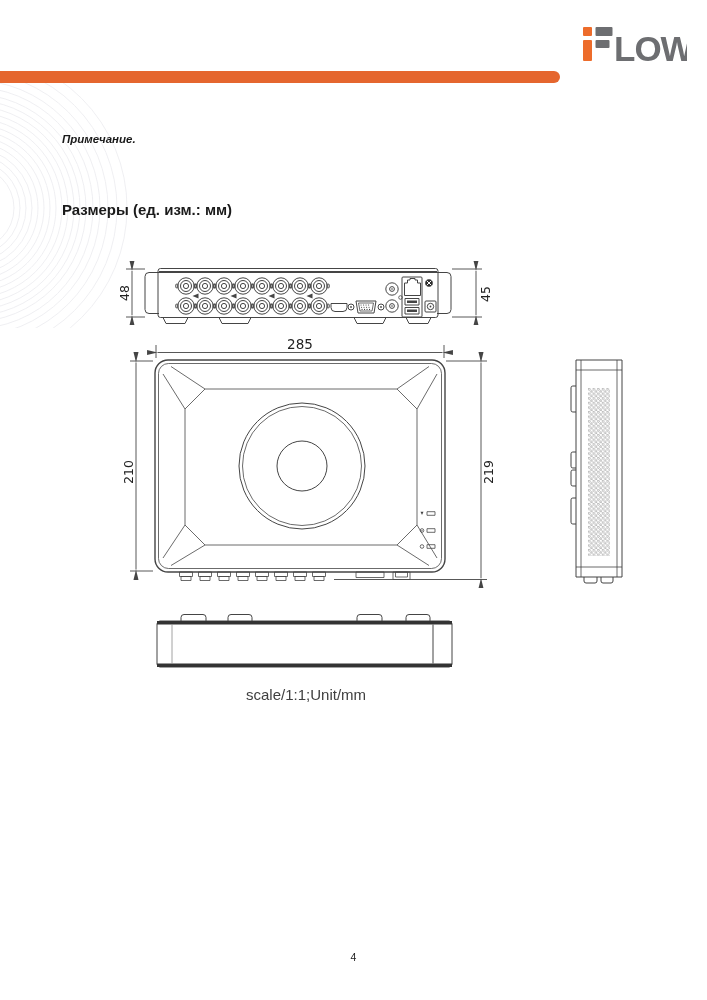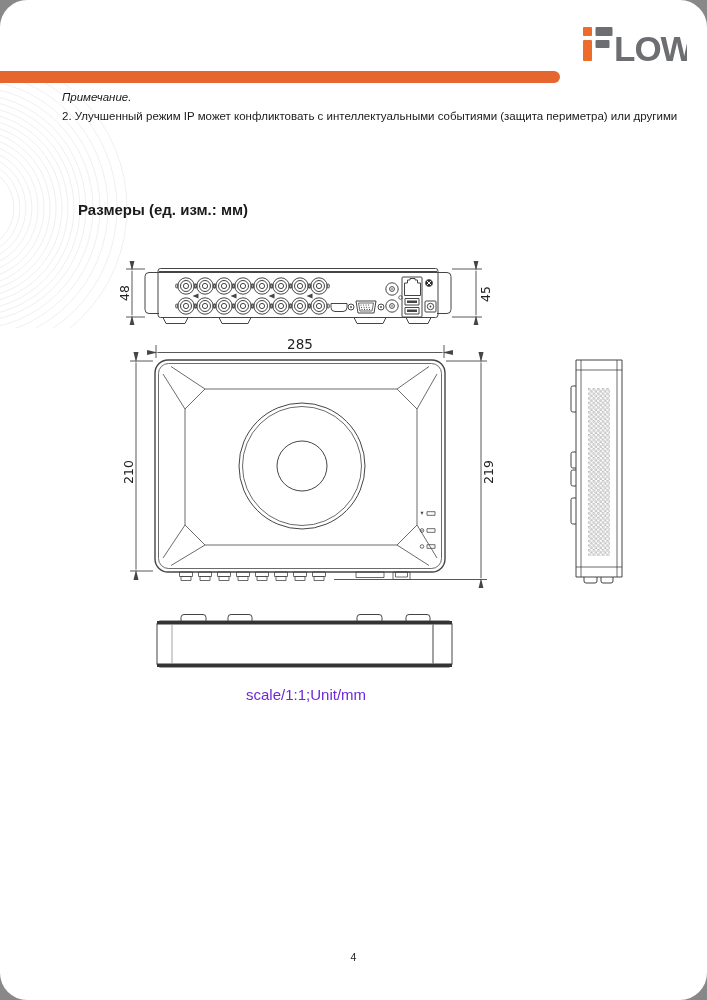"LOW" .page { border-radius: 27px -> none }
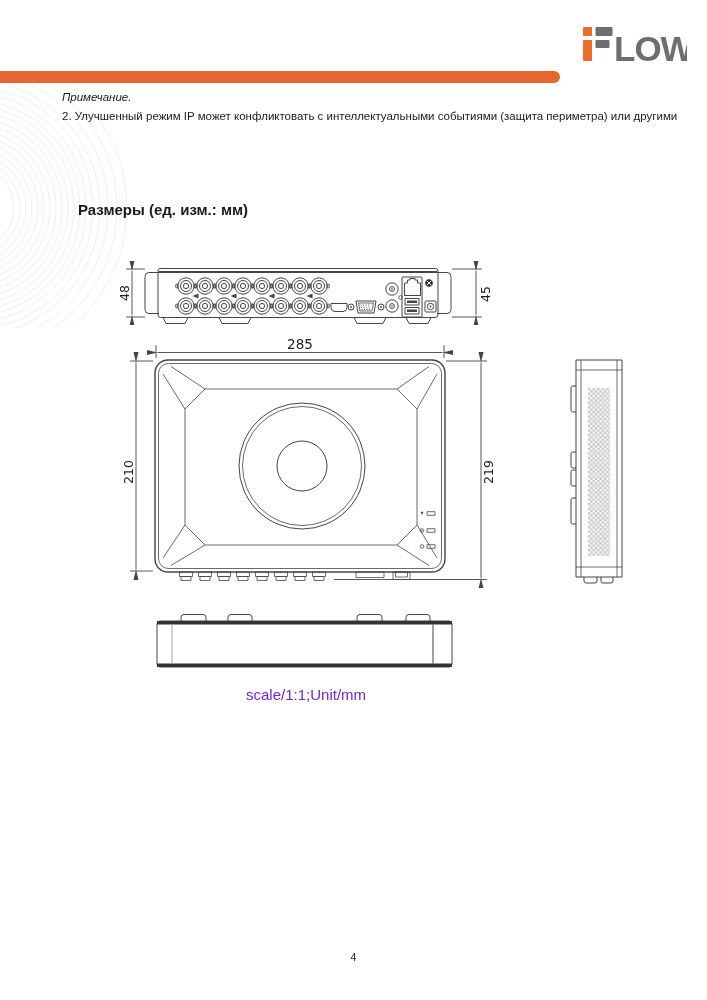"Примечание." .note-title { font-weight: normal -> bold; margin-top: none -> 42px }
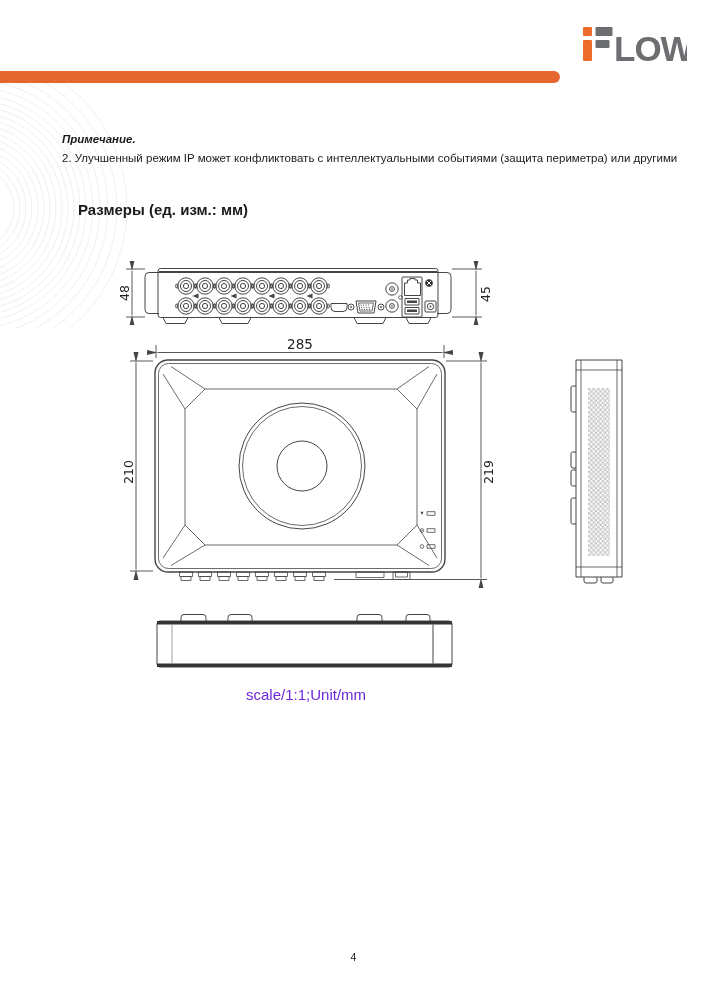"2. Улучшенный режим IP может" div { html: <div>2. Улучшенный режим IP может конфликтовать с интеллектуальными событиями (защита периметра) или другими</div> -> none }
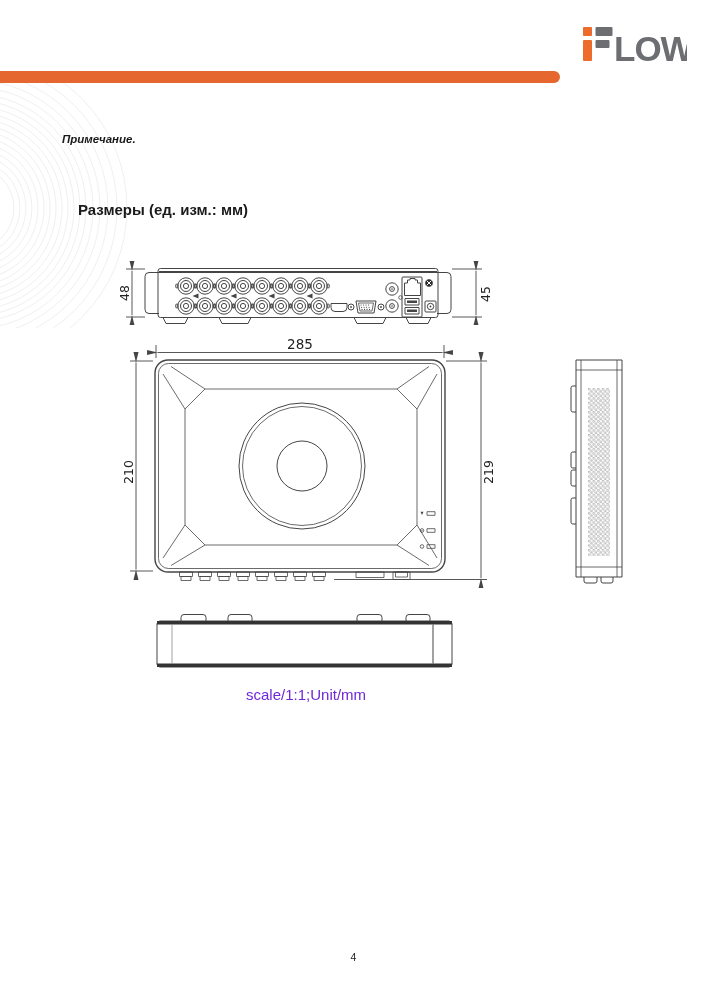"Размеры (ед. изм.: мм)" .section-title { left: 78px -> 62px }
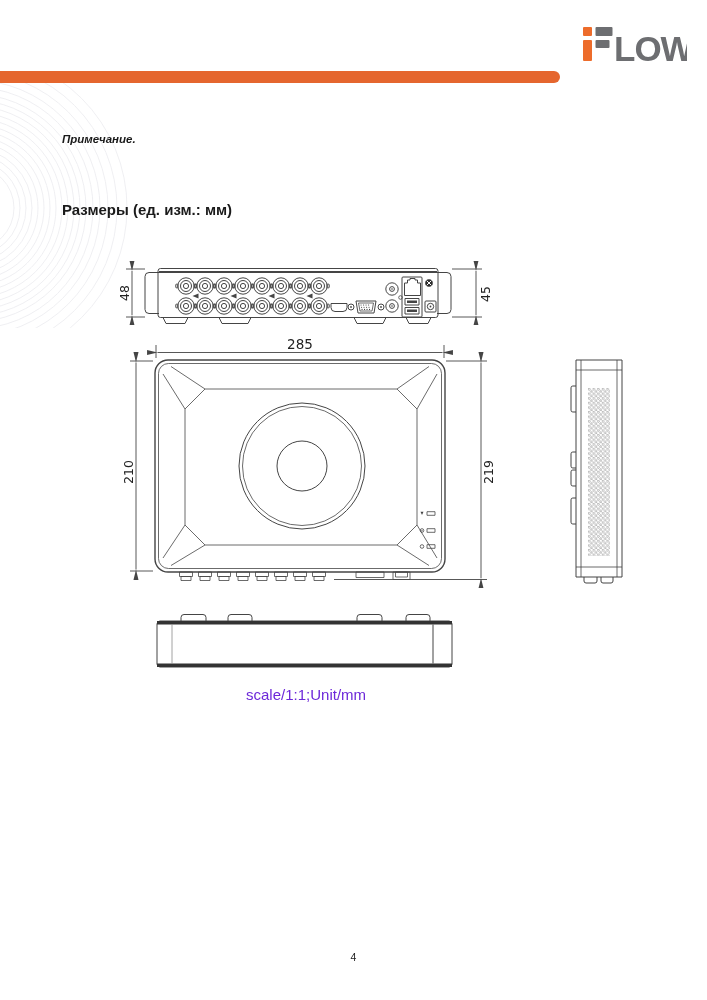"scale/1:1;Unit/mm" .scale-label { color: #6d28d9 -> #404040 }
